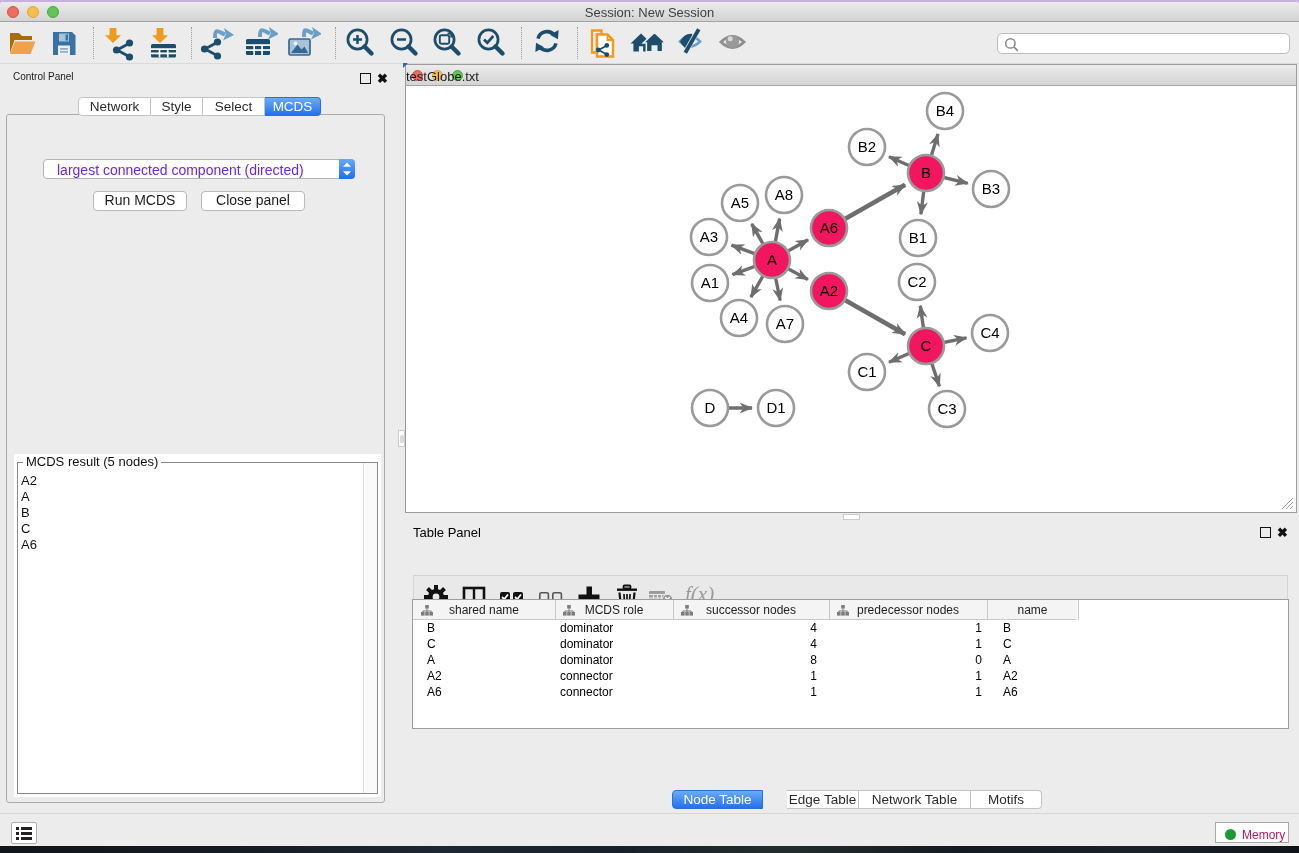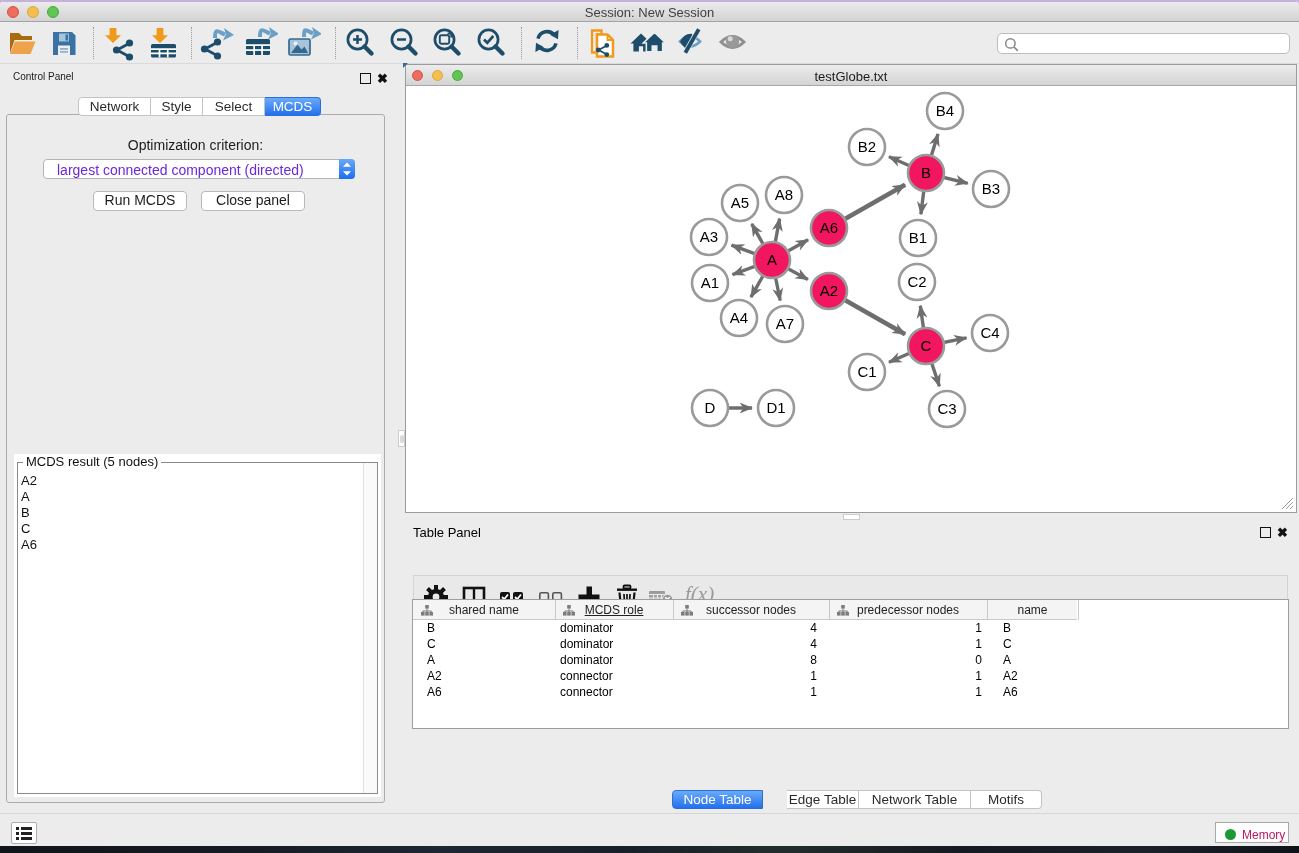"testGlobe.txt" #nw-title .t { text-align: center -> left }
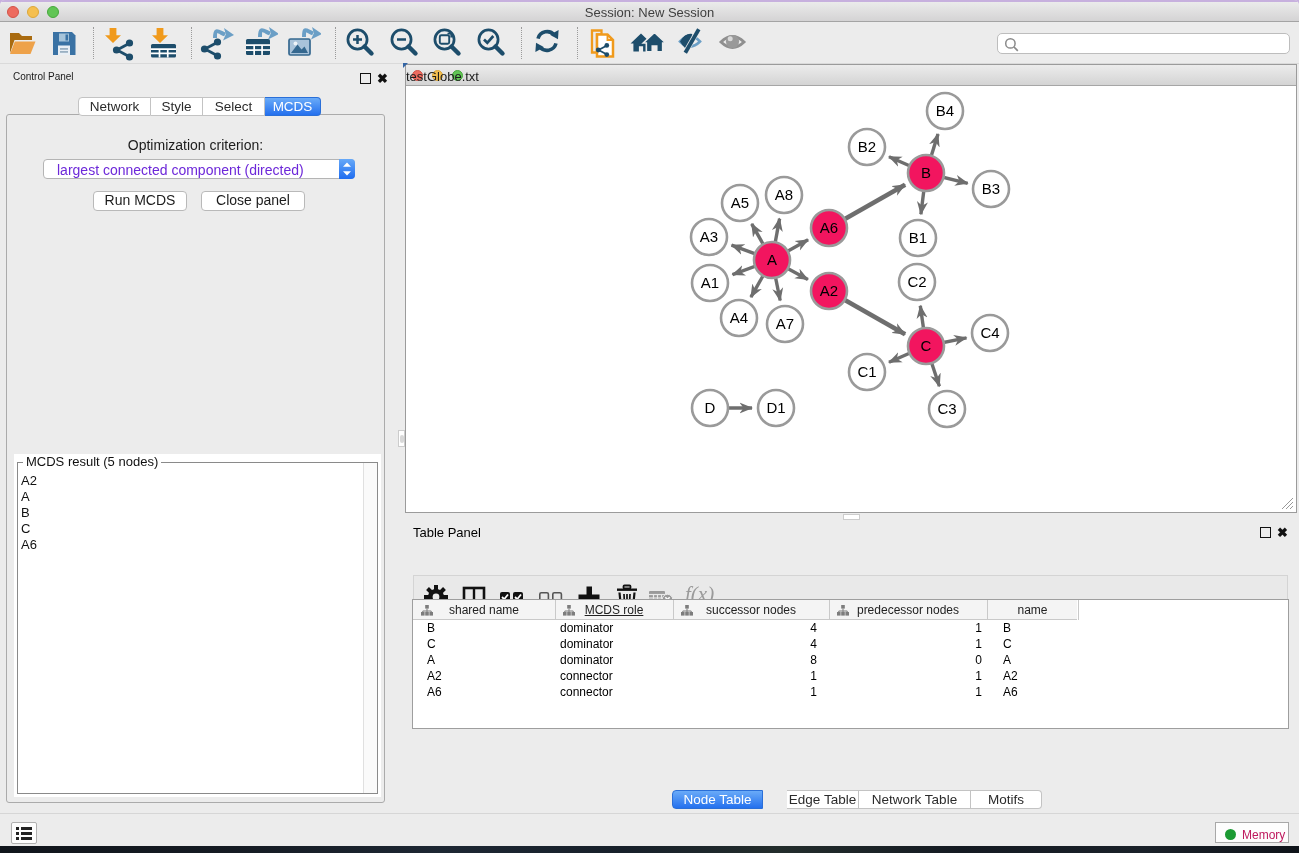"Optimization criterion:" div { html: <div>Optimization criterion:</div> -> none }
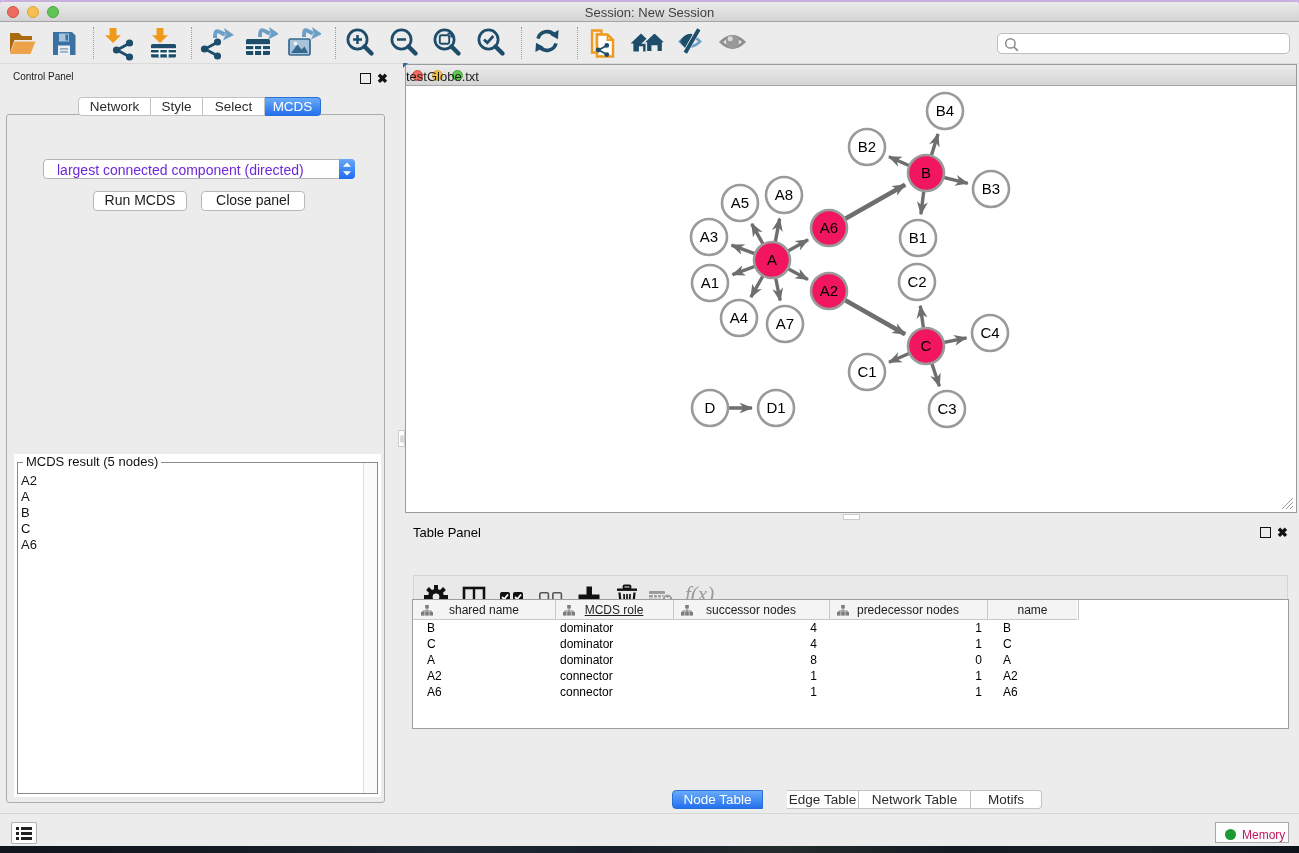"MCDS role" div.c { text-decoration: underline -> none }
